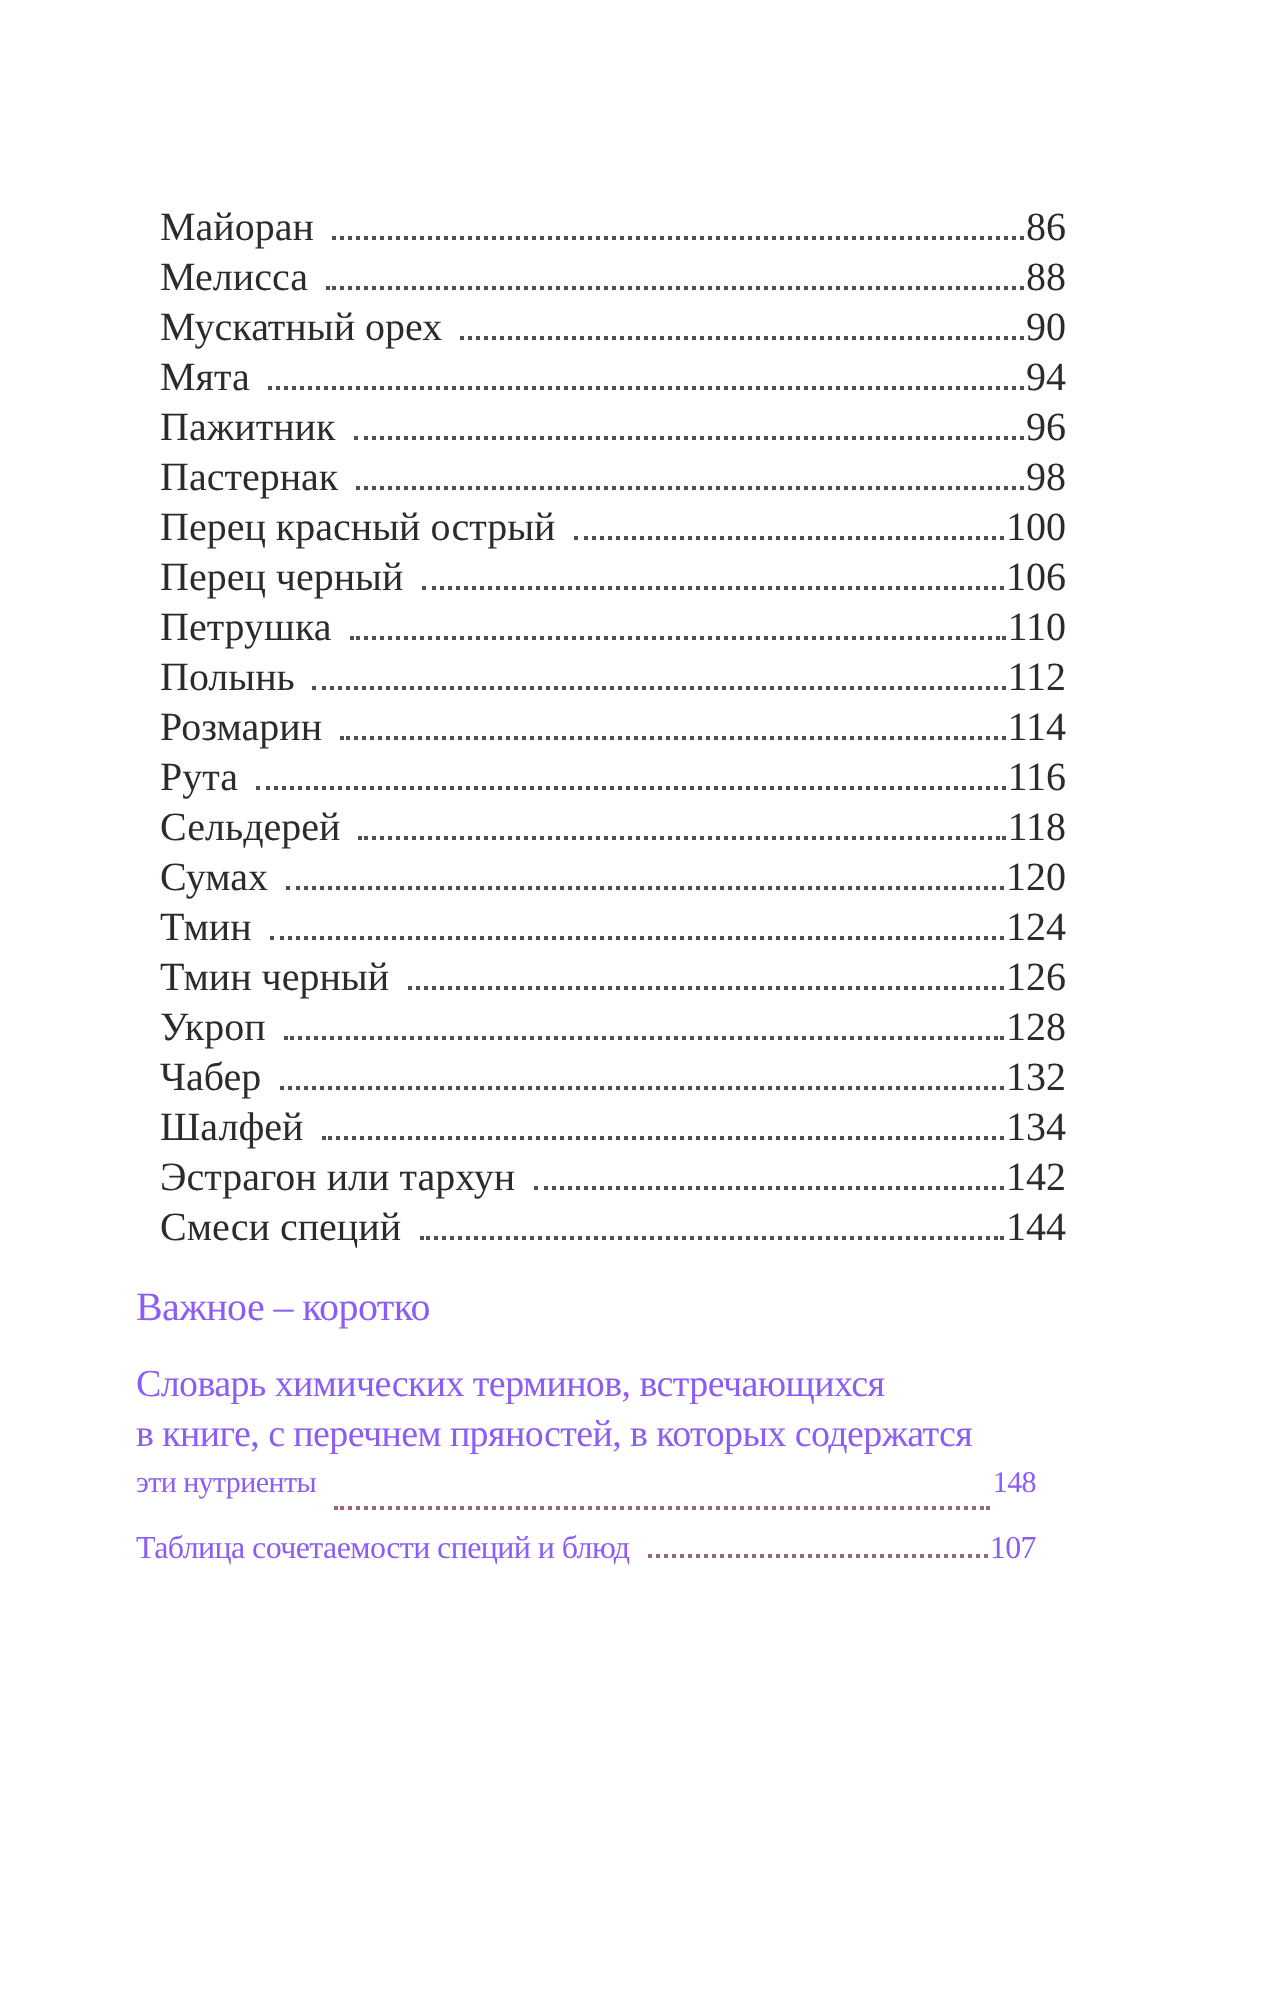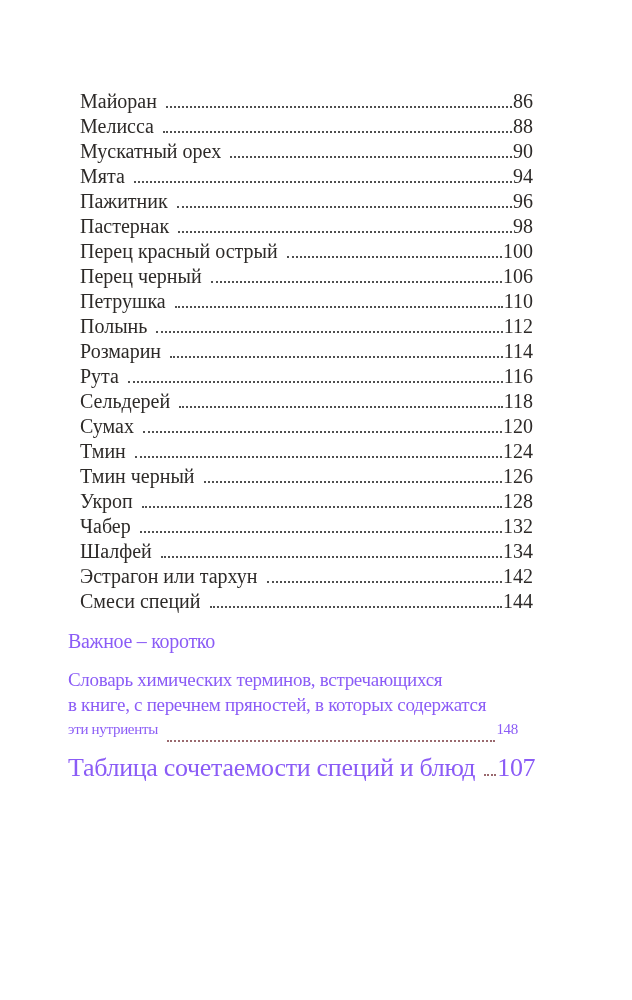"Майоран" .content { top: 90px -> 103px }
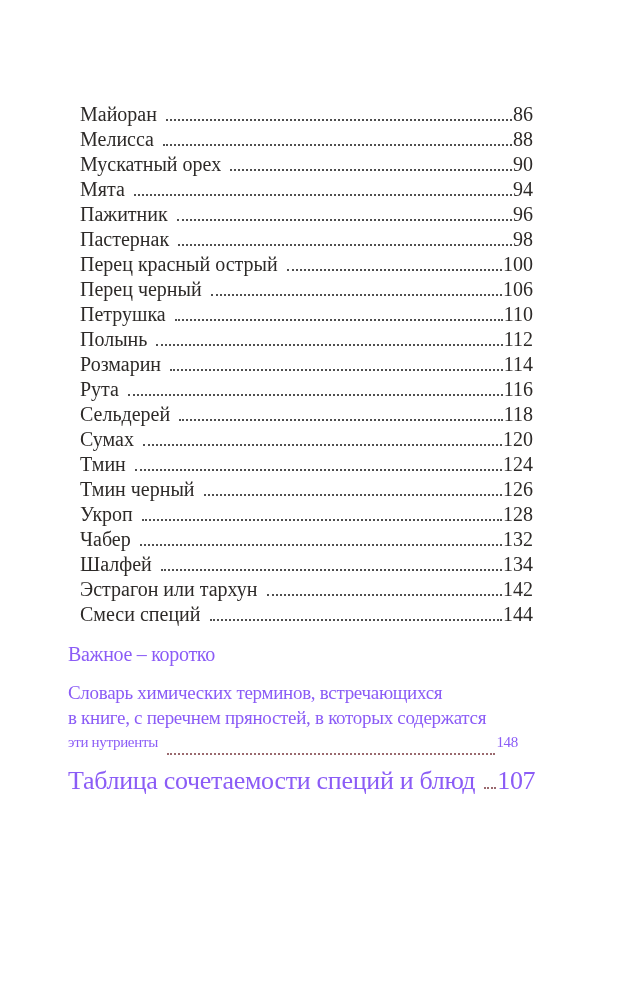"Таблица сочетаемости специй и блюд" .pairing-row { font-size: 26px -> 16px }
